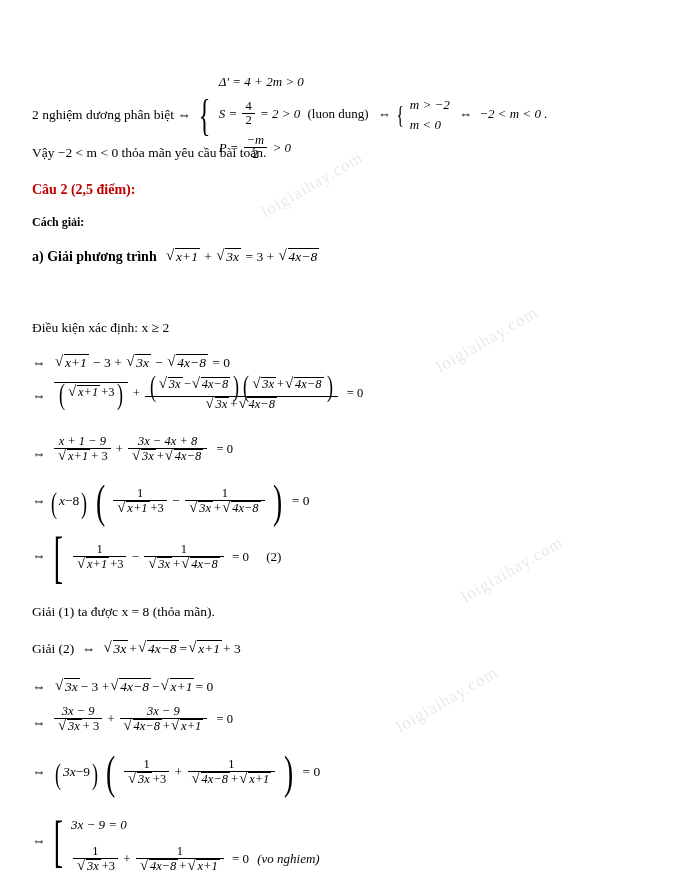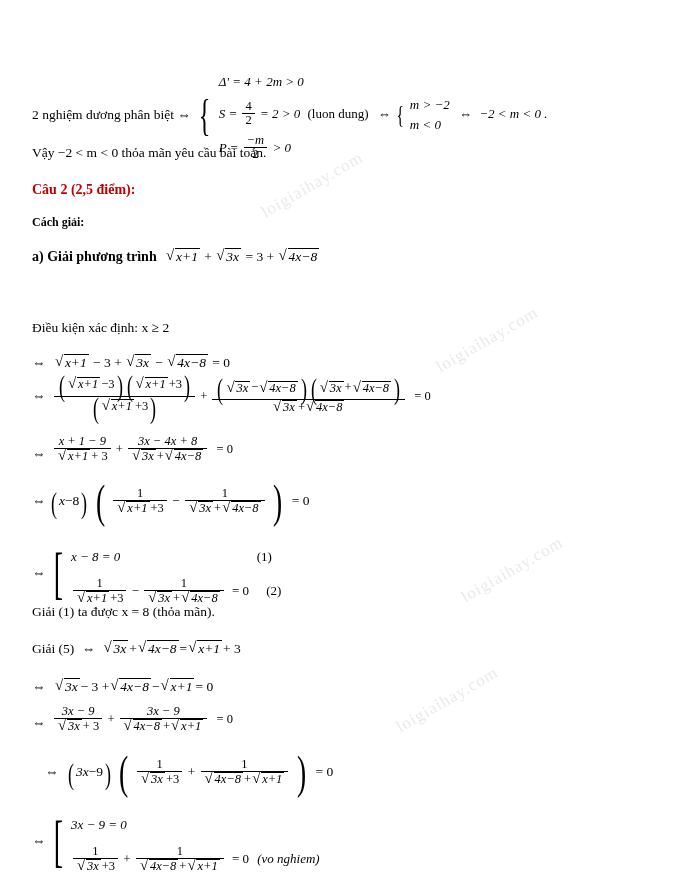"( x+1 −3 ) (" span.num { html: <span> <span>(</span><span><span>x+1</span></span><span>−3</span><span>)</span><span>(</span><span><span>x+1</span></span><span>+3</span><span>)</span> </span> -> none }
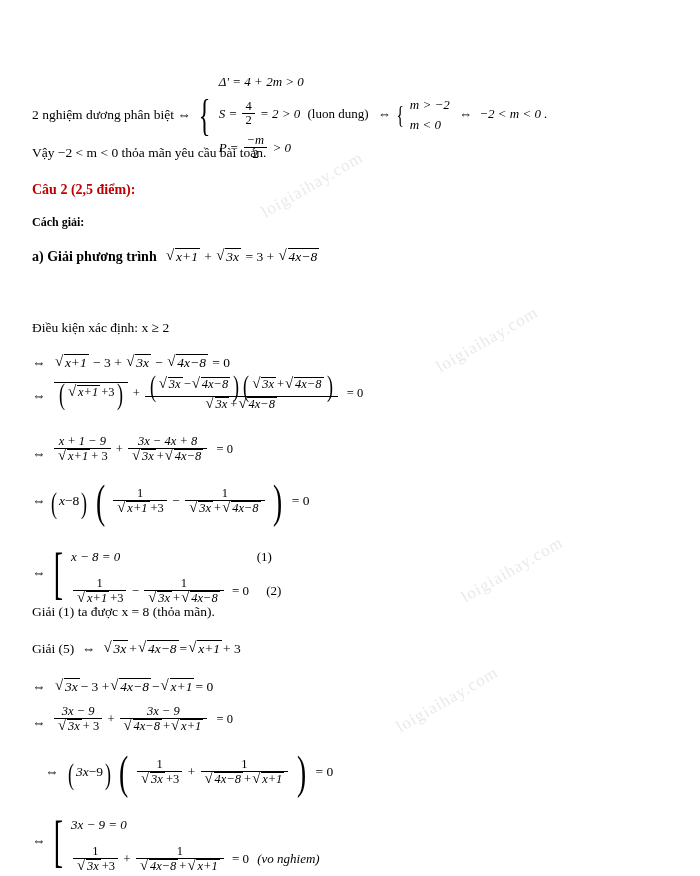"x − 8 = 0" span.sysrow { html: <span> <span>x − 8 = 0</span> <span></span> <span>(1)</span> </span> -> none }
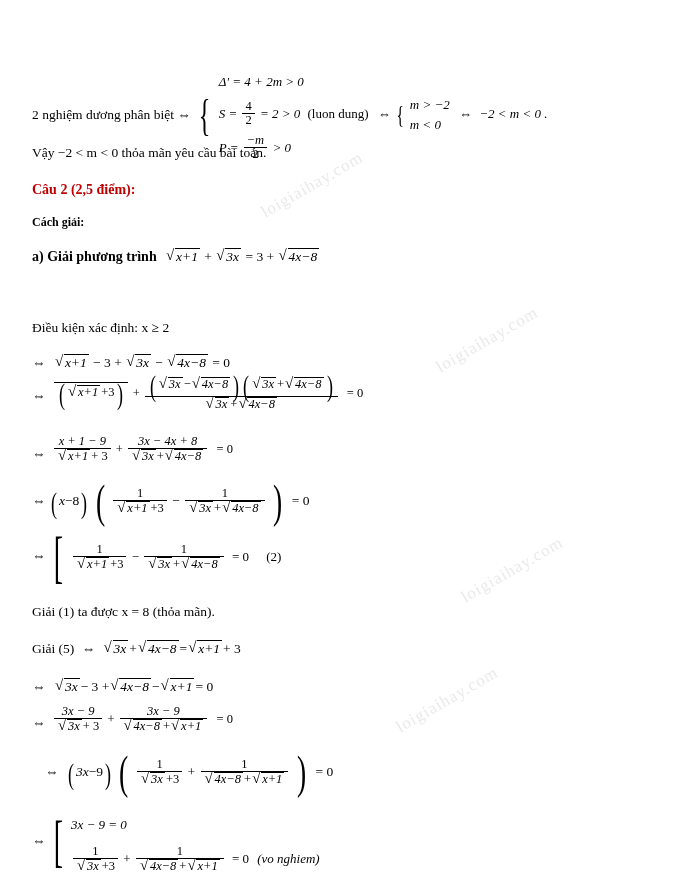"Giải (5)" span { text: 5 -> 2 }
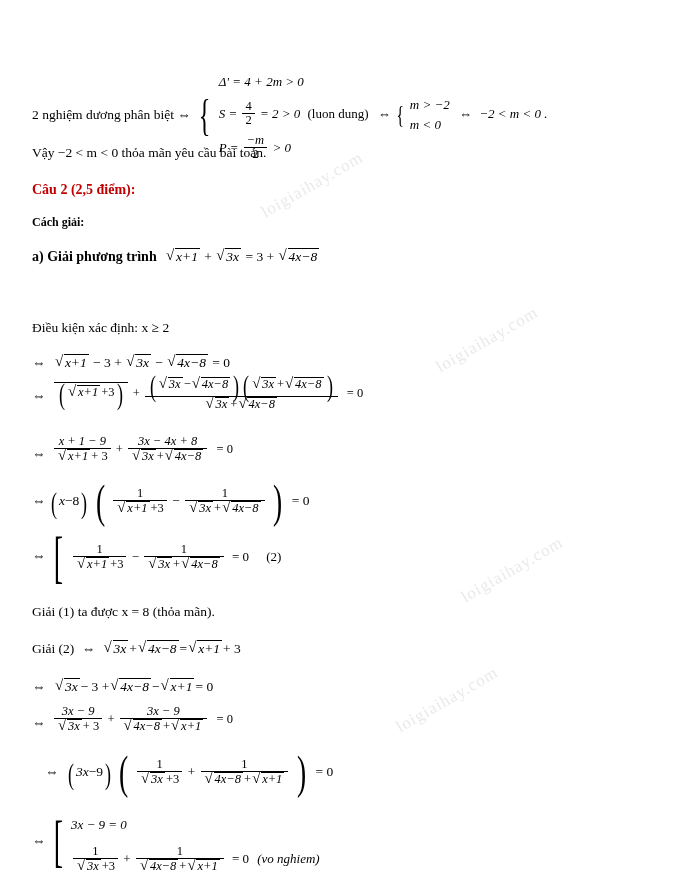"⇔ ( 3x−9 ) (" div.line { left: 45px -> 32px }
